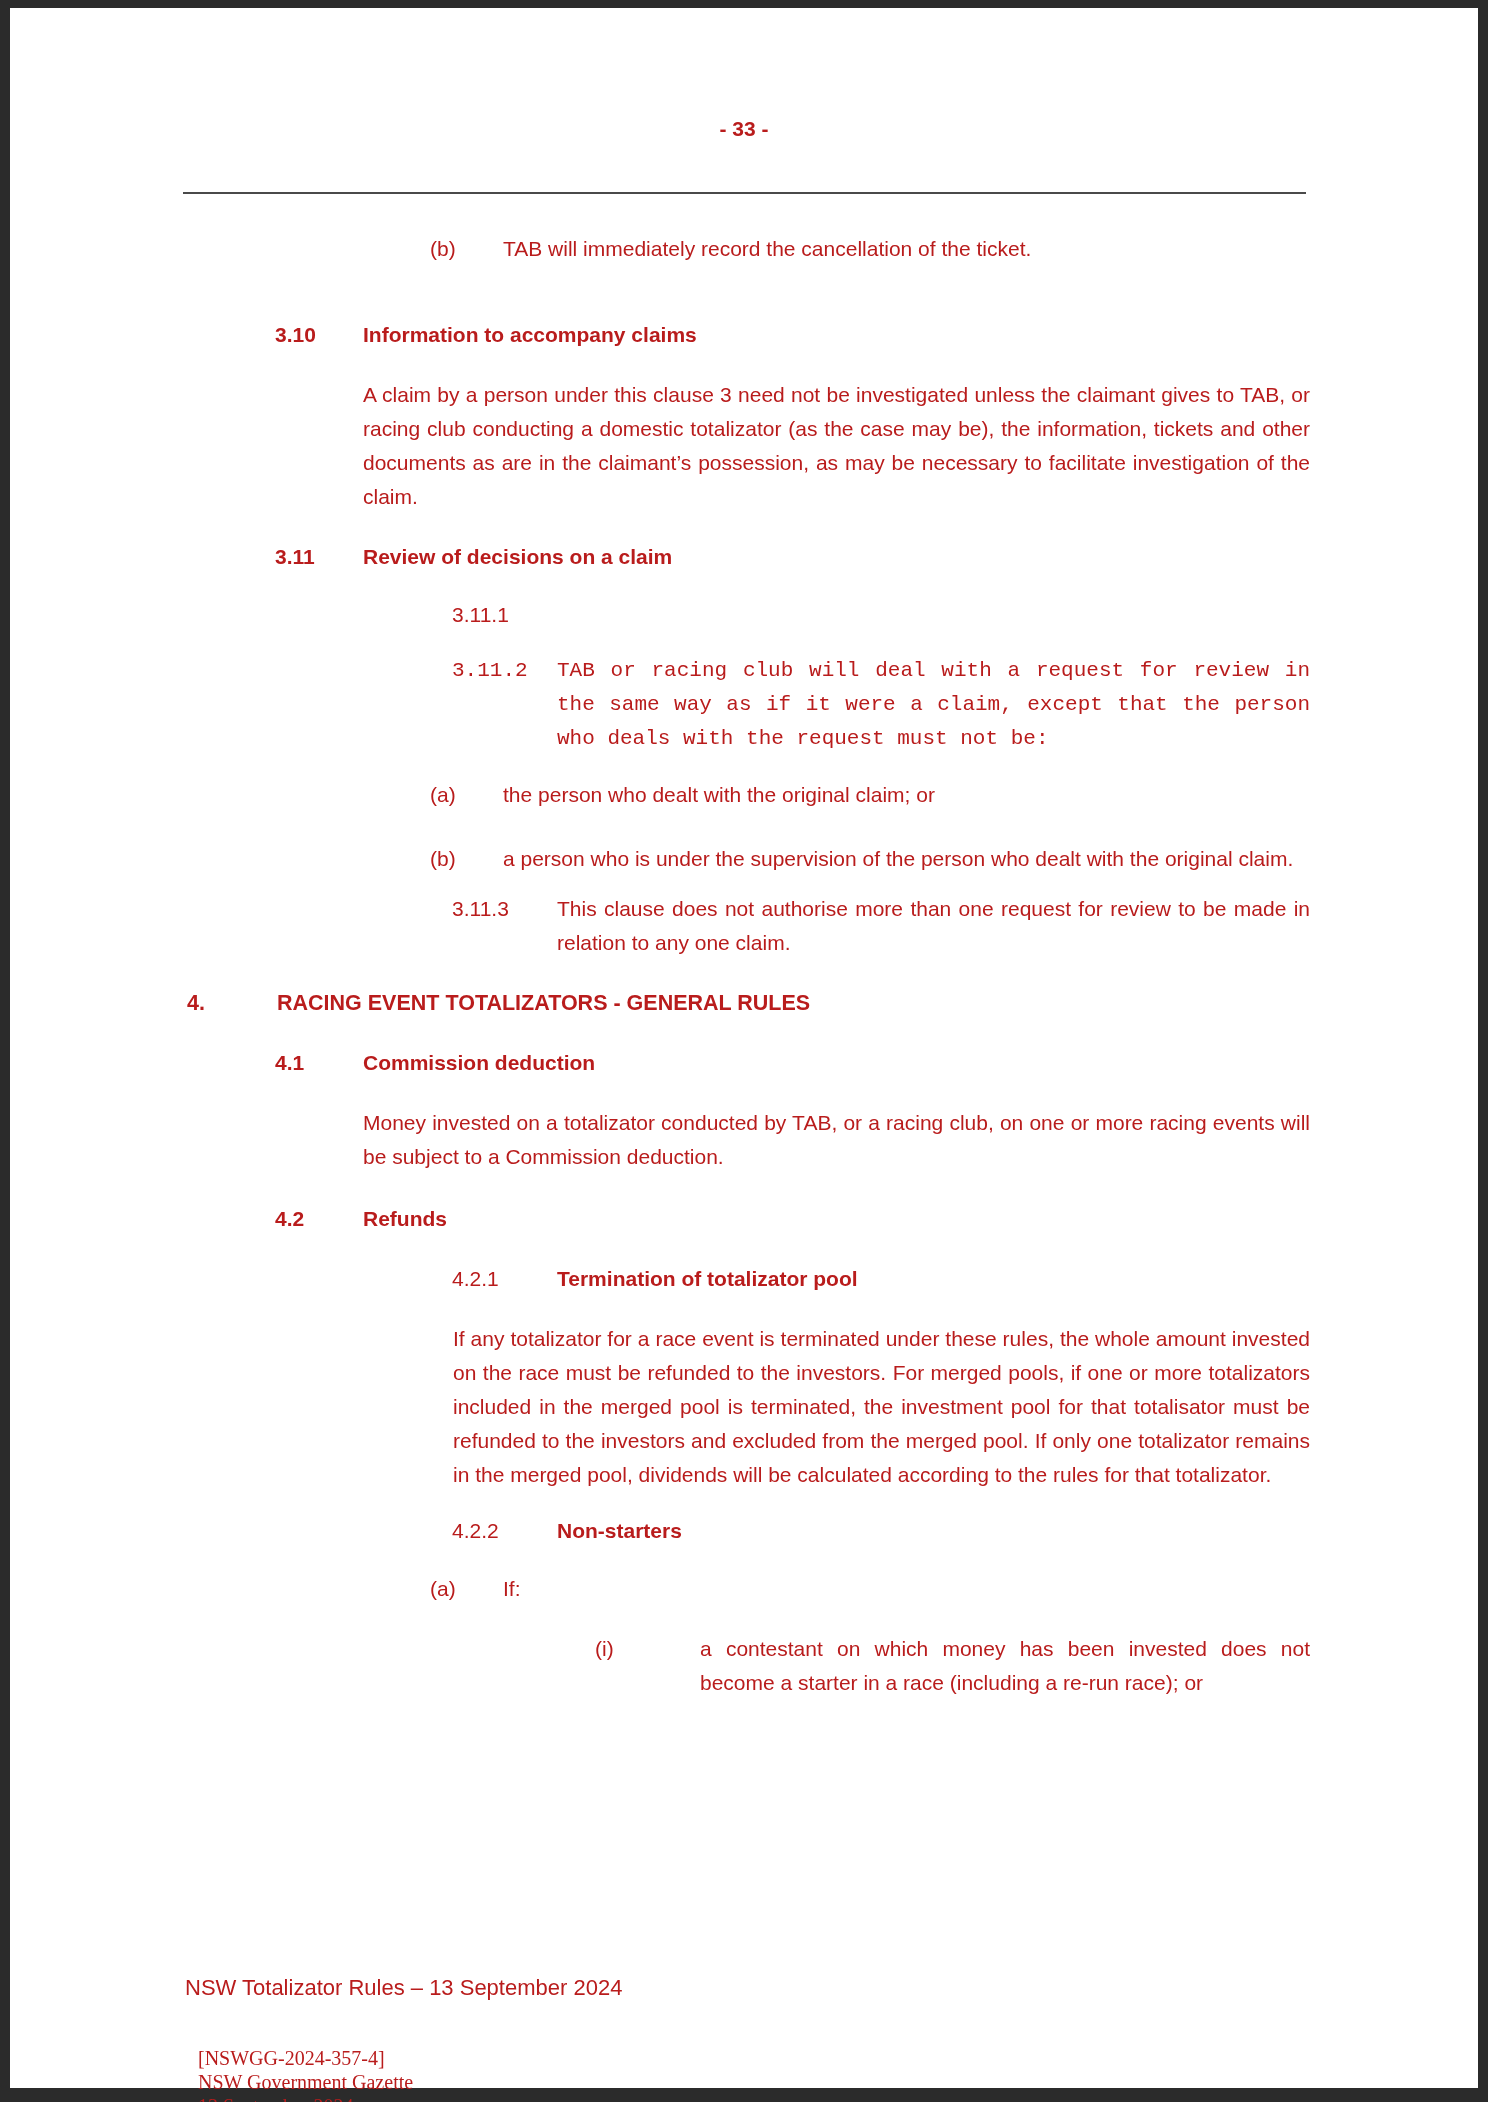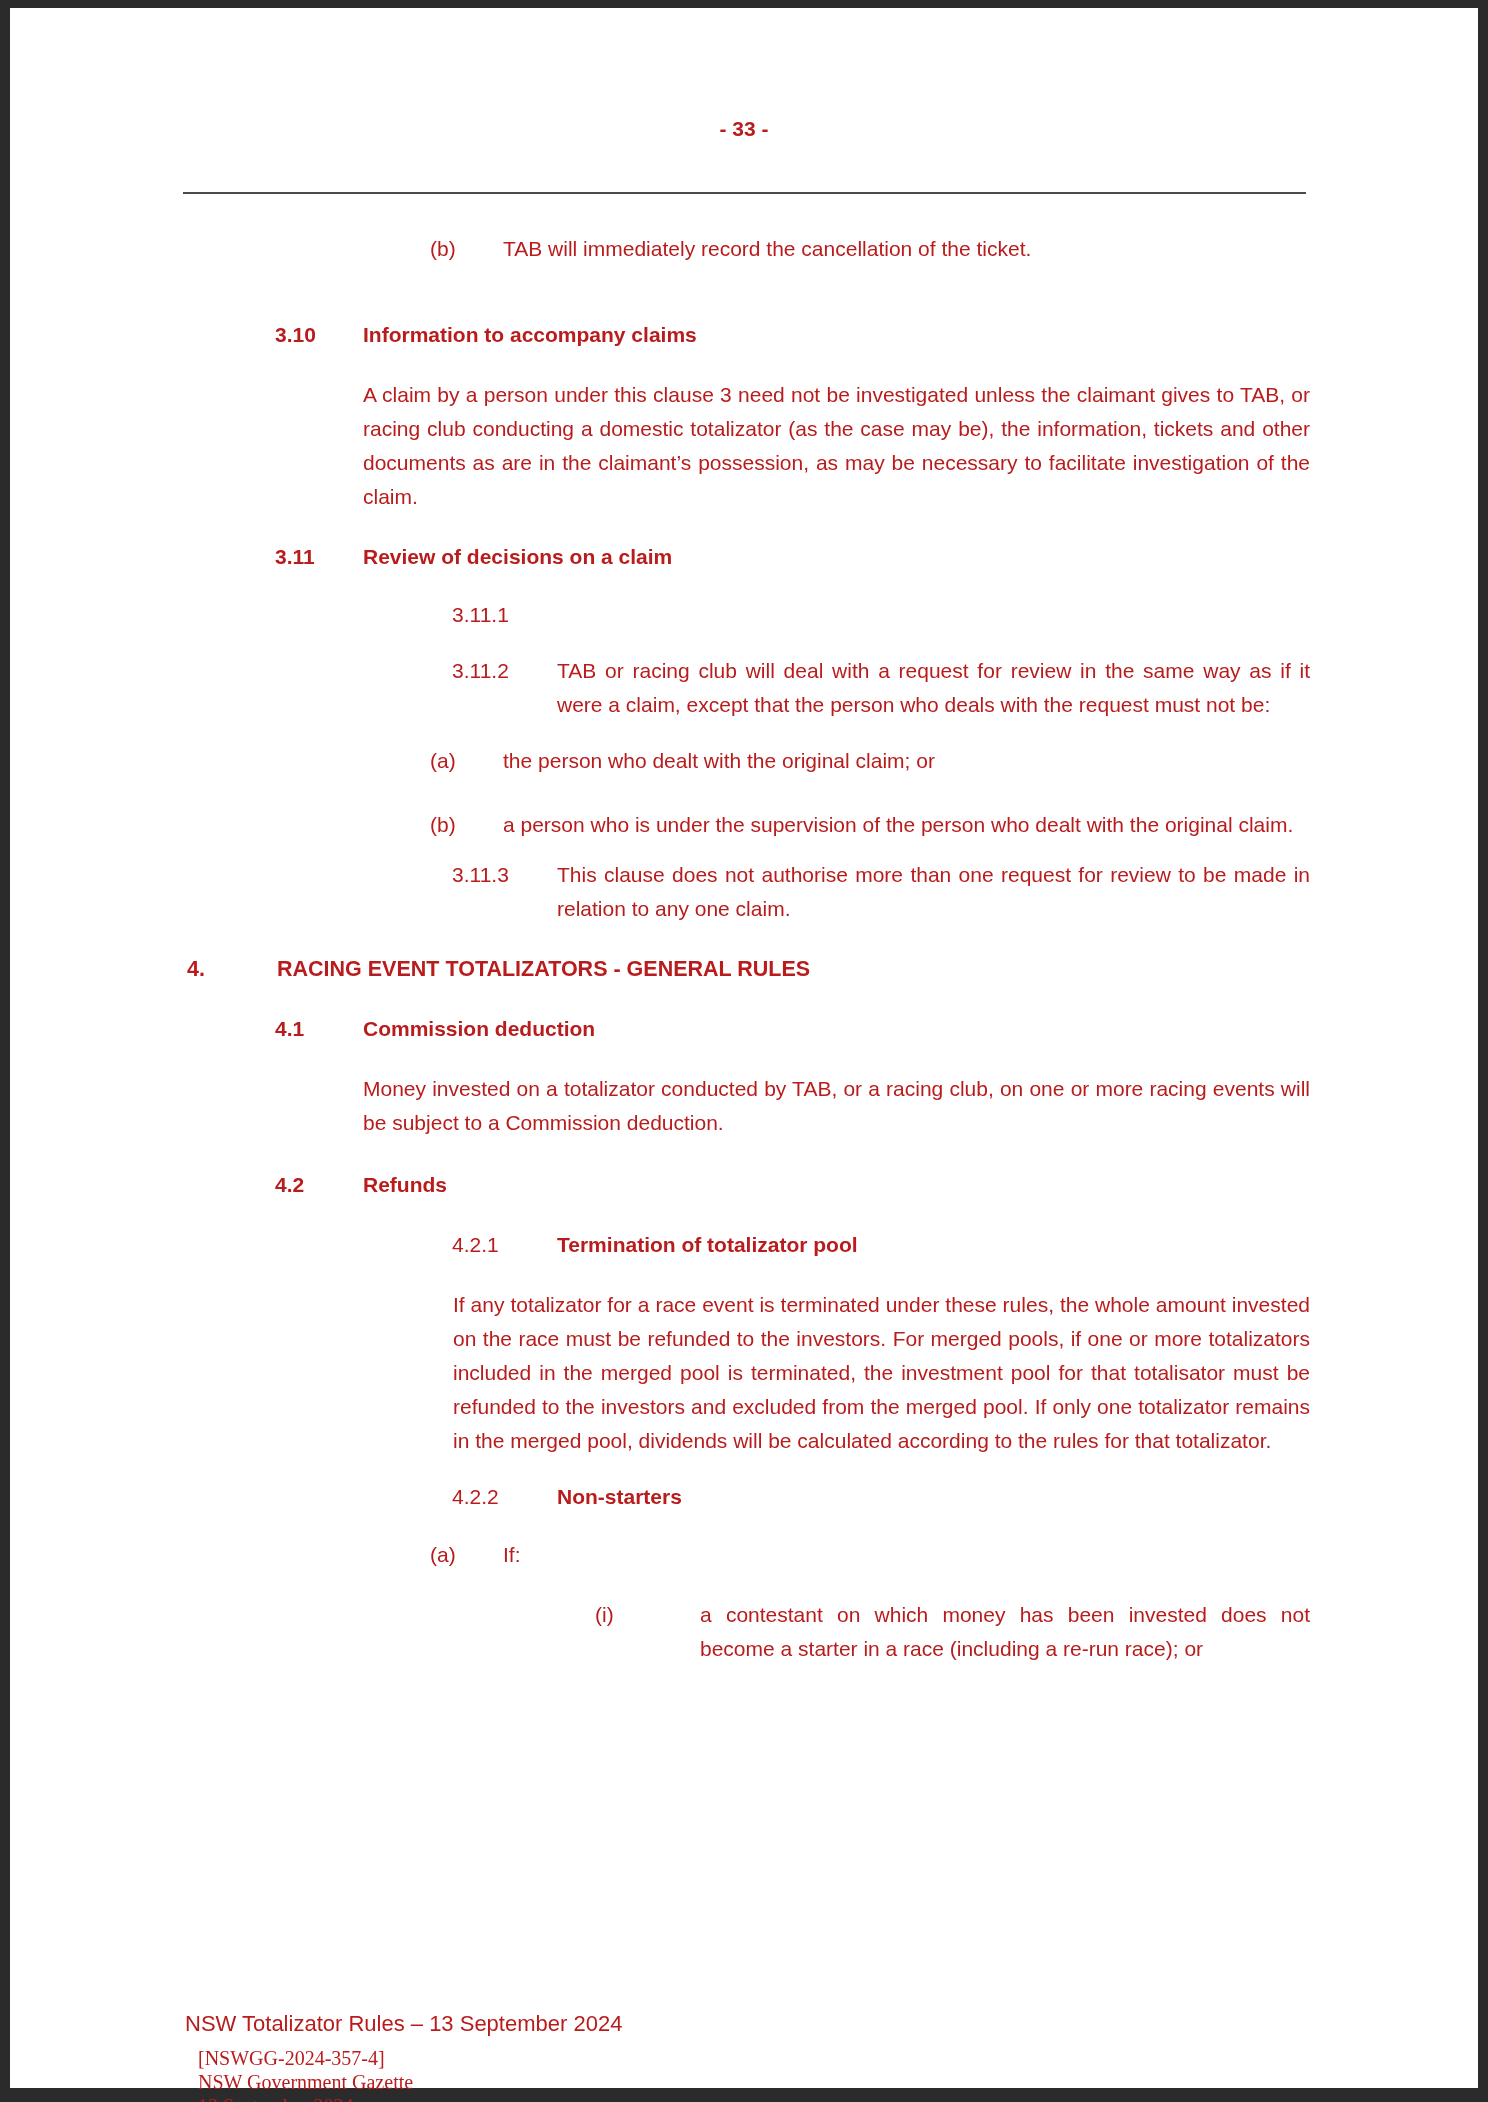"3.11.2" .mt-sub2 { font-family: none -> Liberation Mono, monospace }
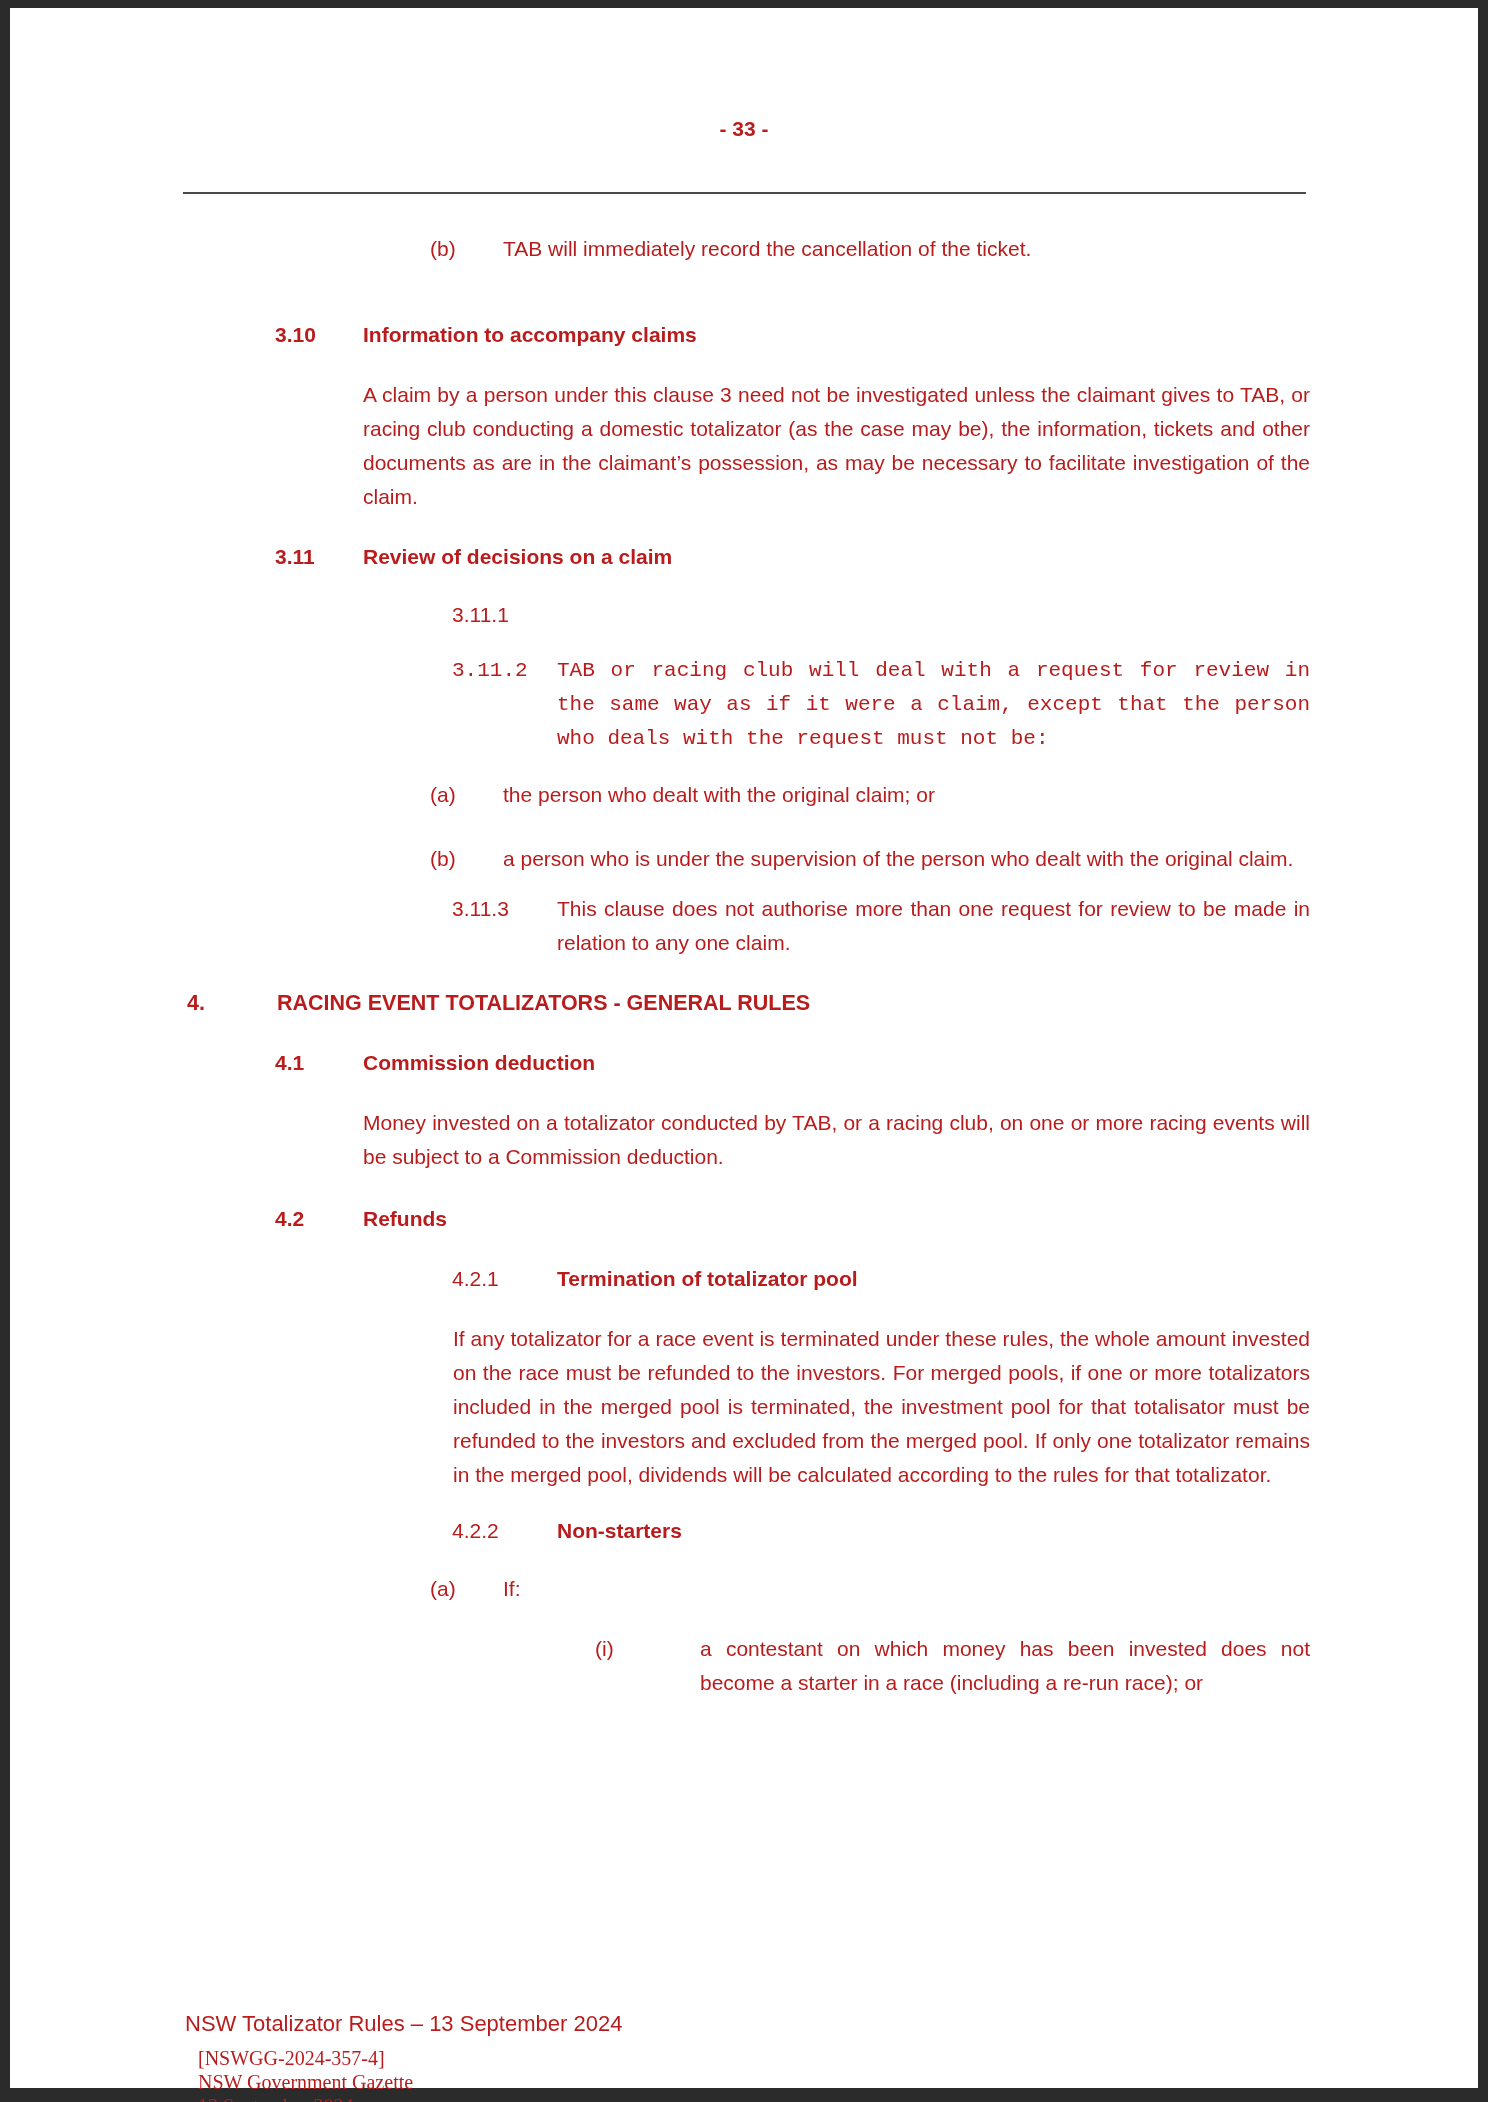"NSW Totalizator Rules – 13" .footer-rules { margin-top: 36px -> none }
